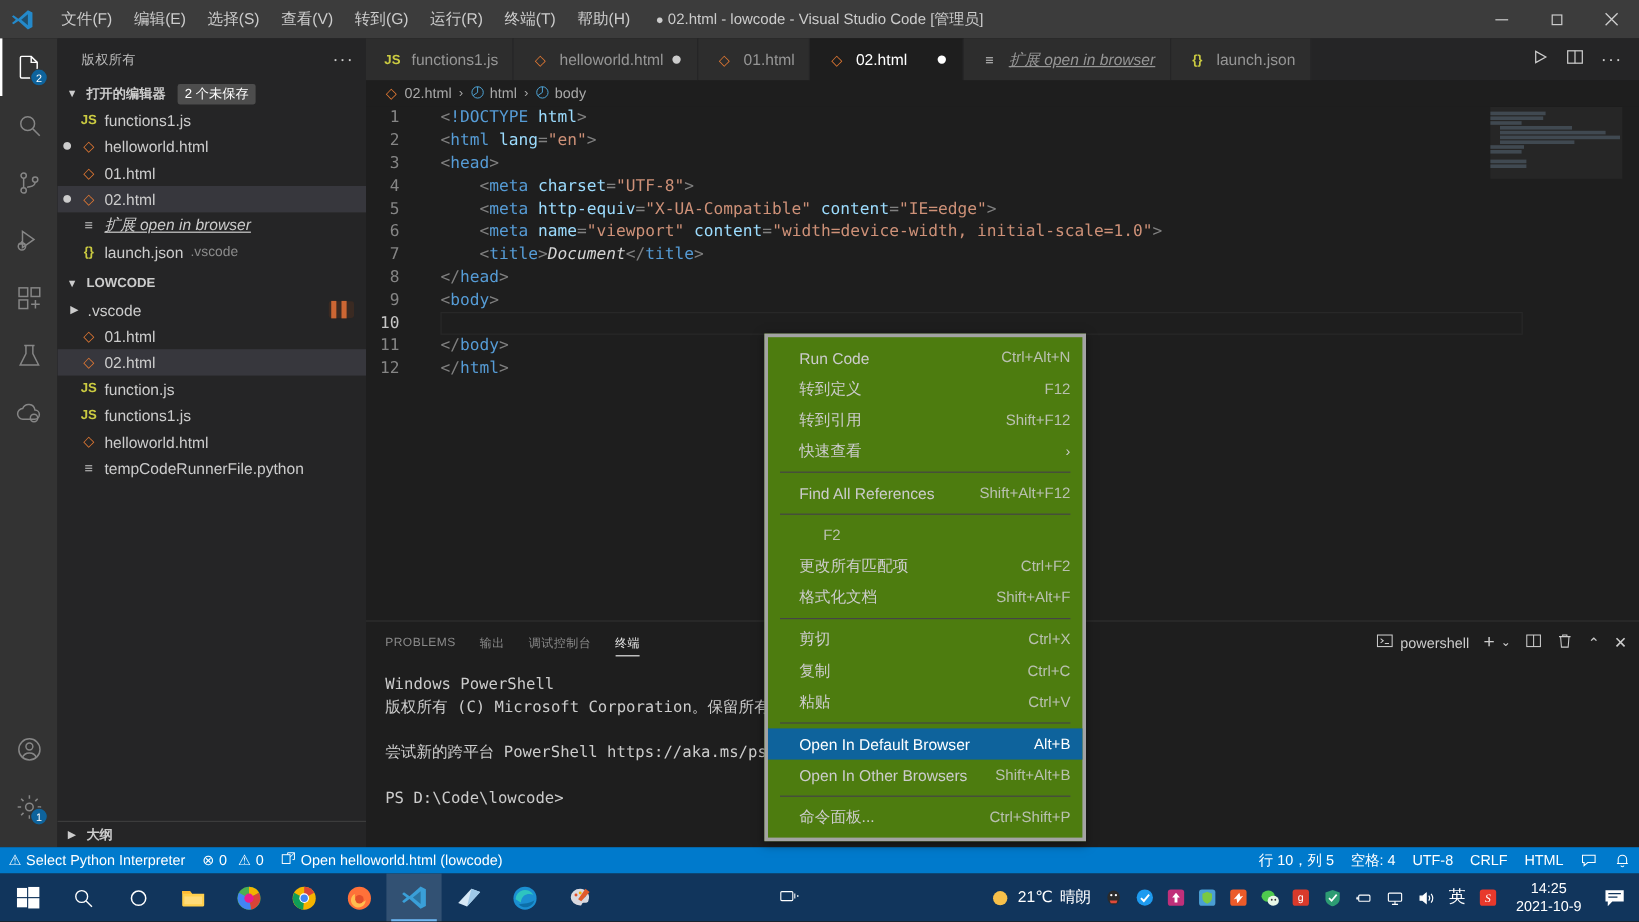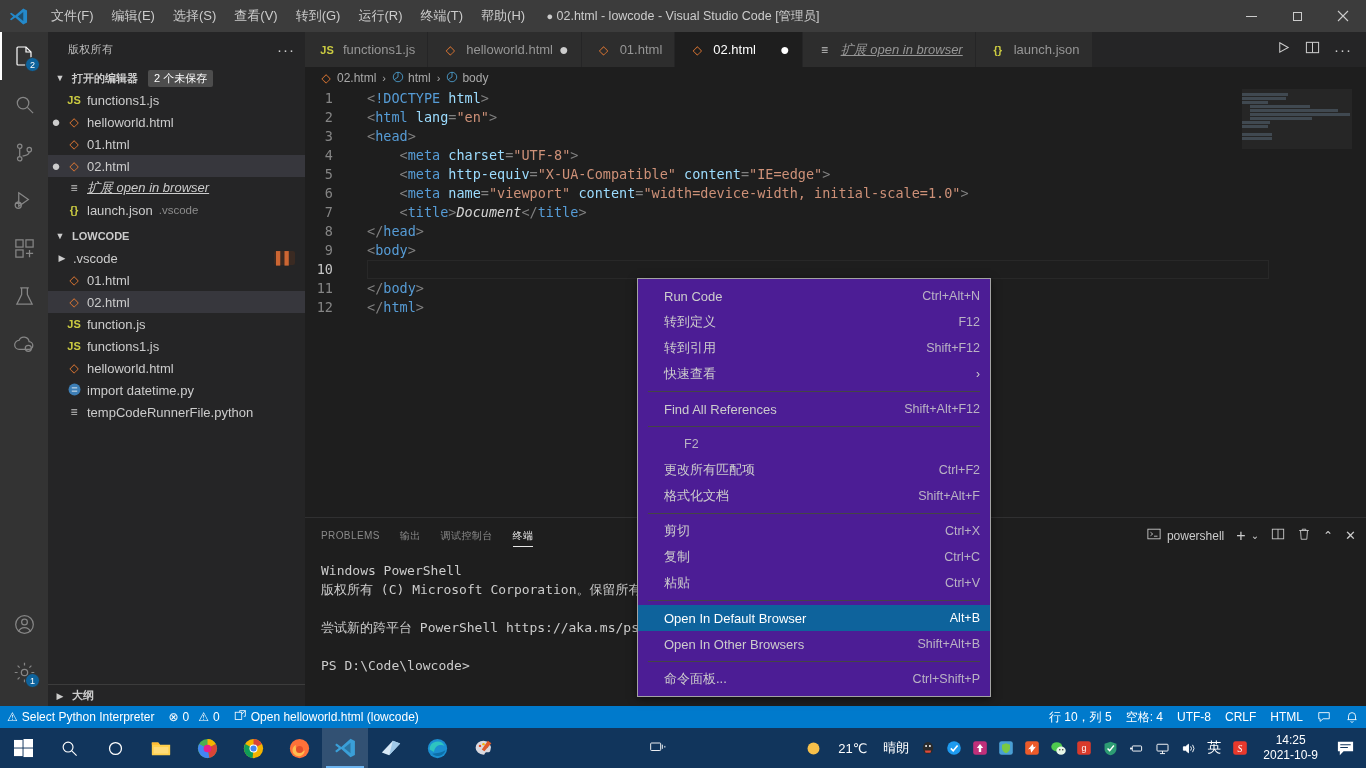"Run Code" .ctxmenu { background: #4c1d95 -> #4d7c0f; border: 1px solid #a3a3a3 -> 3px solid #a3a3a3; width: 354px -> 268px }
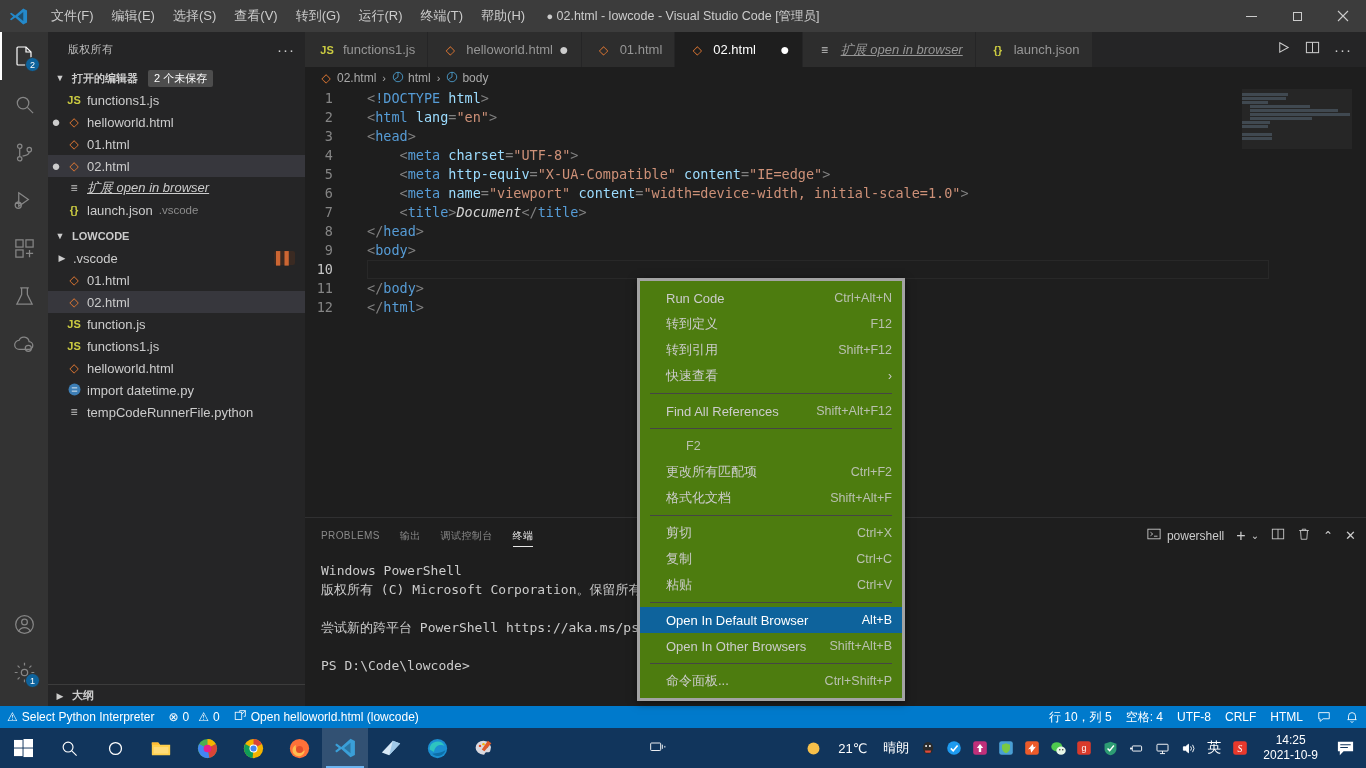"import datetime.py" div.row { html: <div> <span></span> <span> <svg> <circle></circle> <path></path> </svg> </span> <span>import datetime.py</span> </div> -> none }
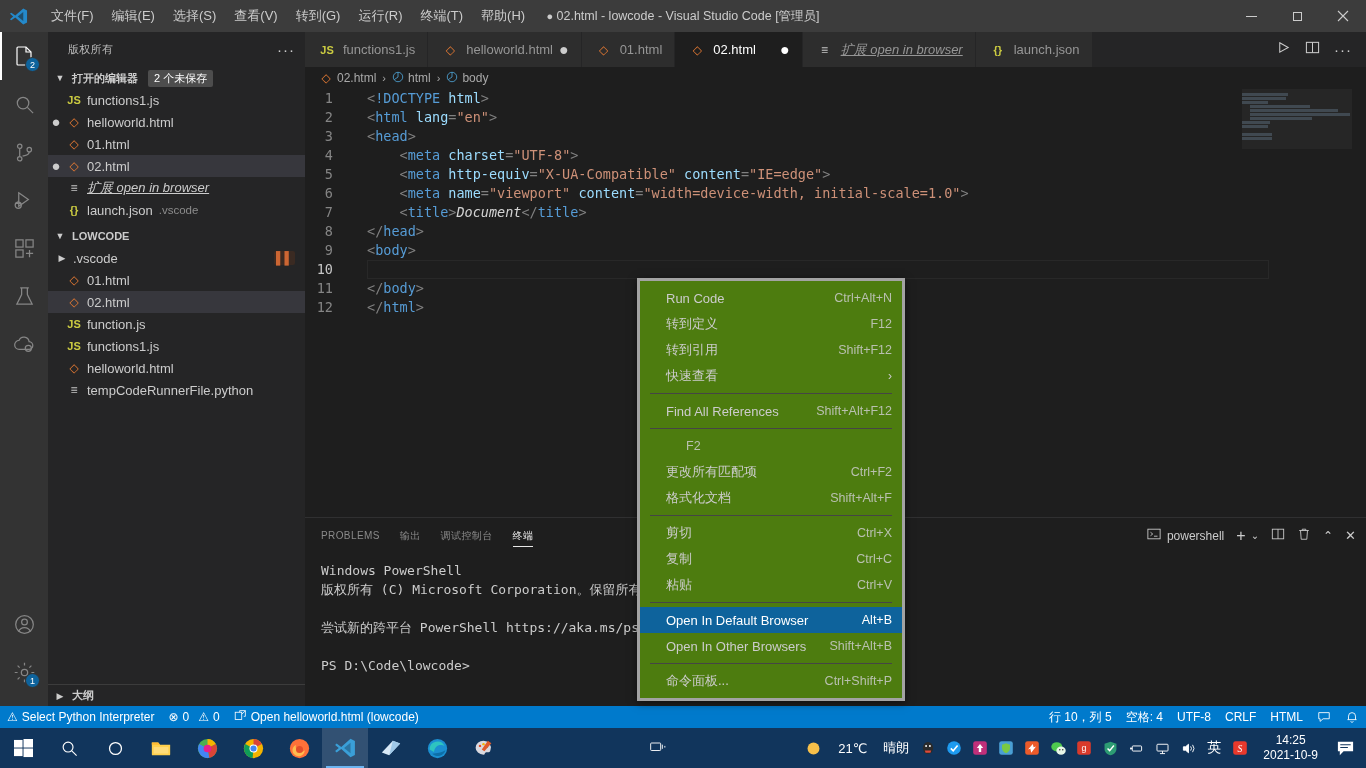"21℃" .weather { gap: 16px -> 6px }
